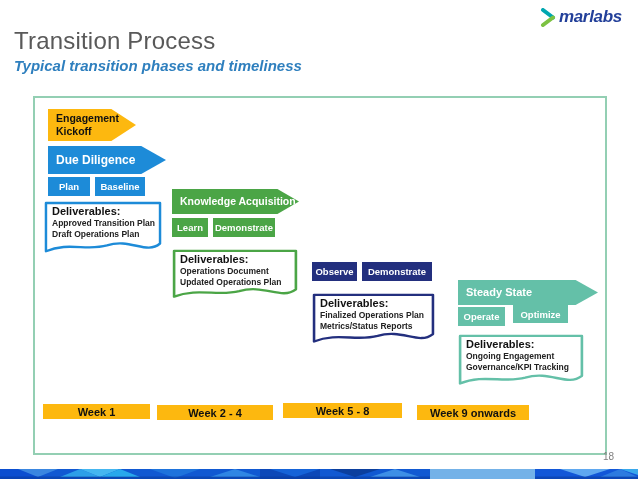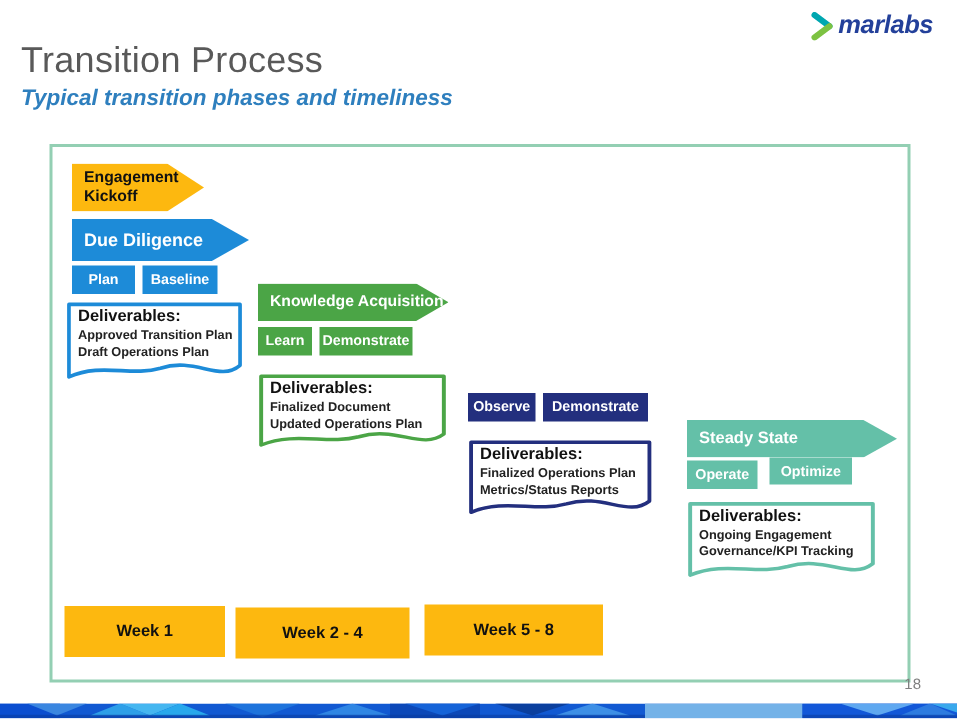"Finalized Document" div.doc-line { text: Finalized -> Operations }
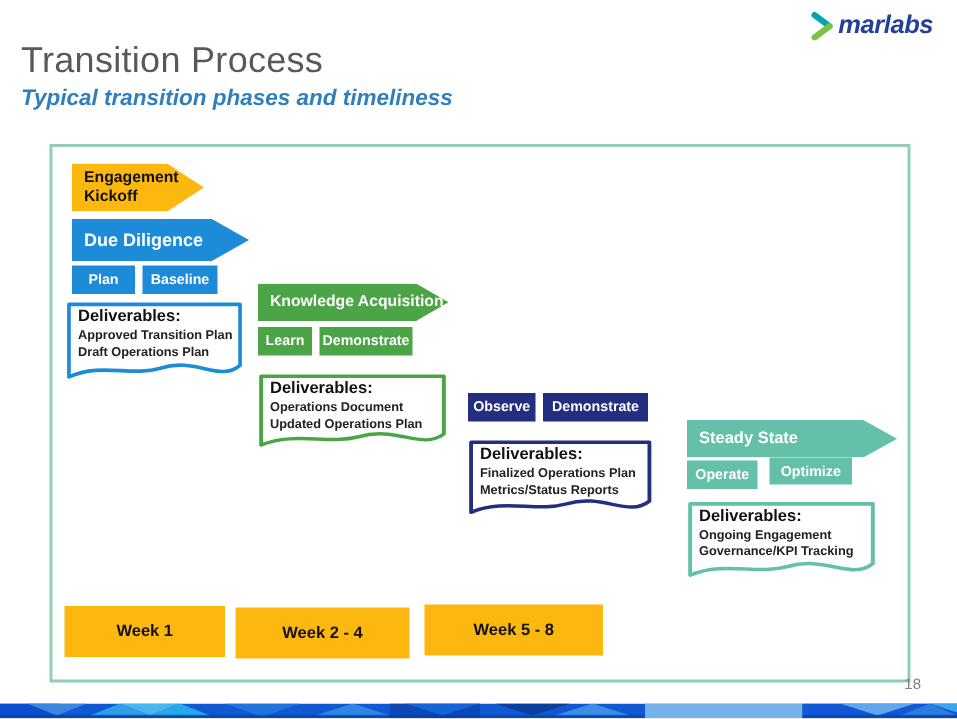"Week 1" .week { height: 34px -> 15px }
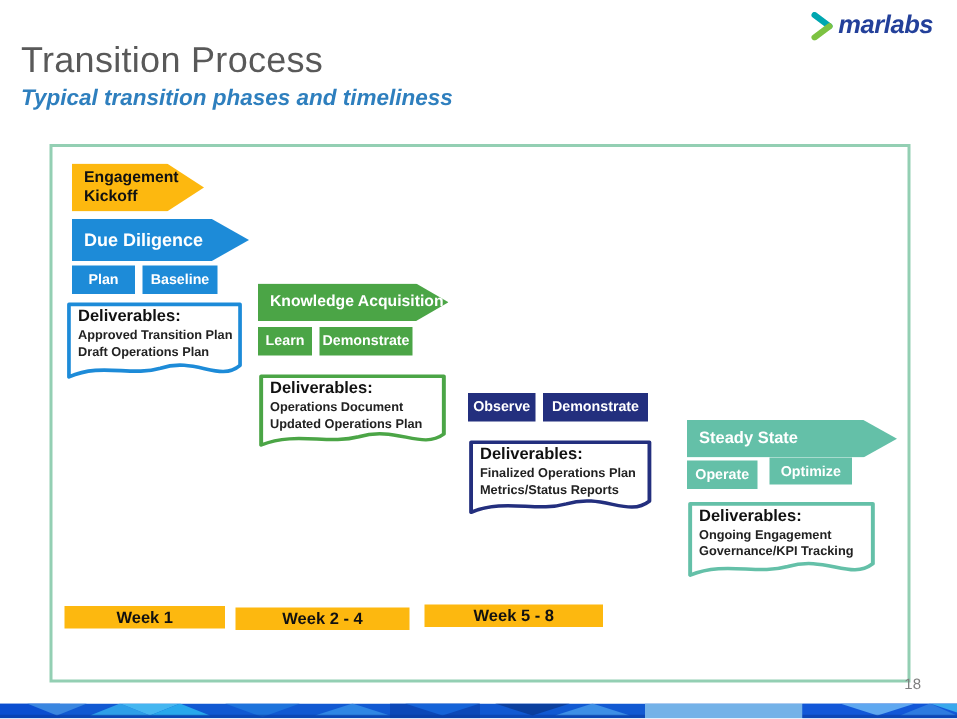"Week 9 onwards" div.week { html: none -> <div>Week 9 onwards</div> }
